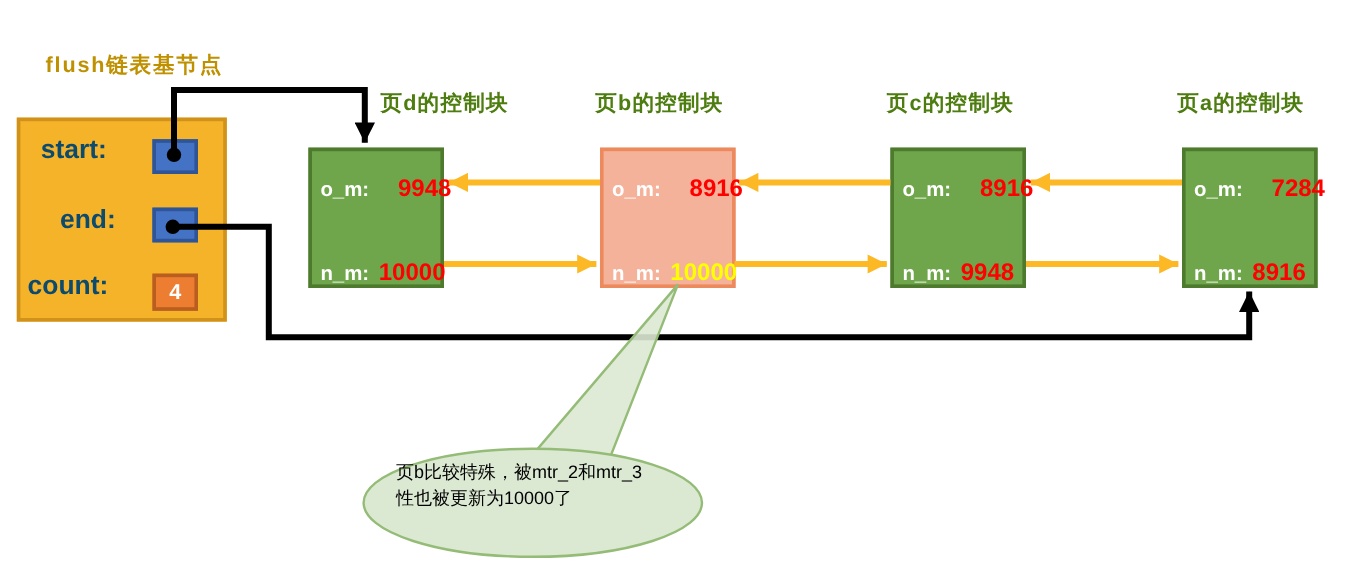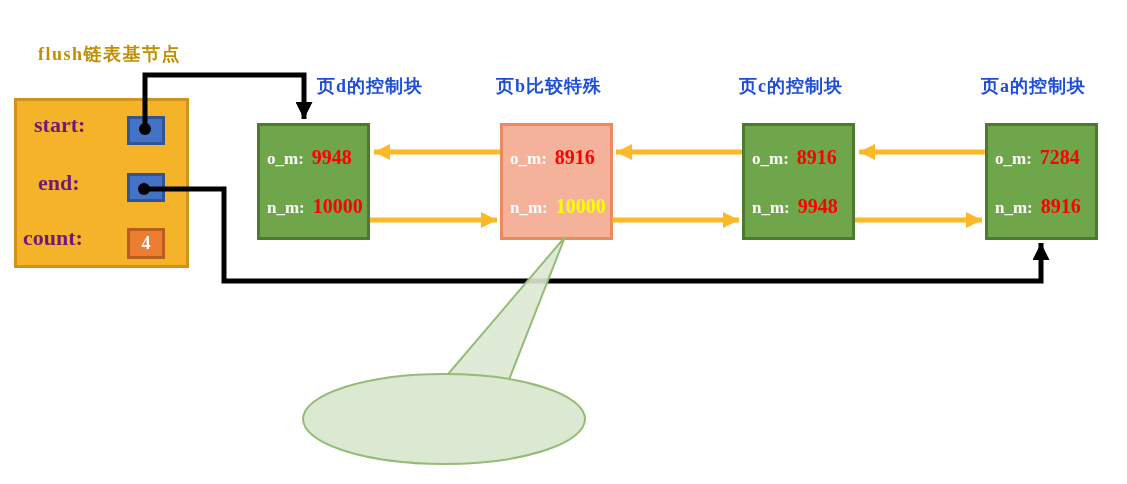"flush链表基节点" .canvas { font-family: Liberation Serif, serif -> Liberation Sans, sans-serif }
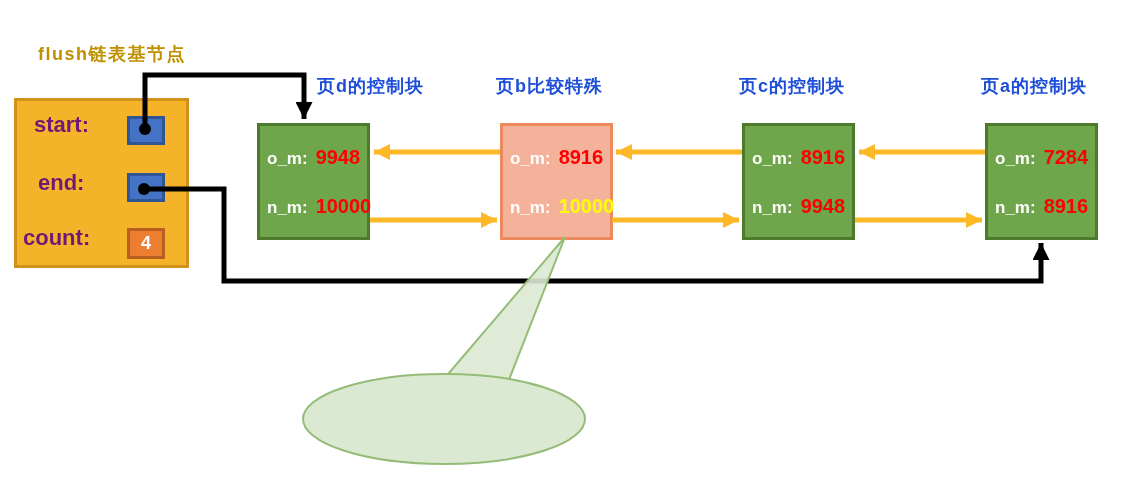"页d的控制块" .block-label { color: #1d4ed8 -> #4d7c0f }
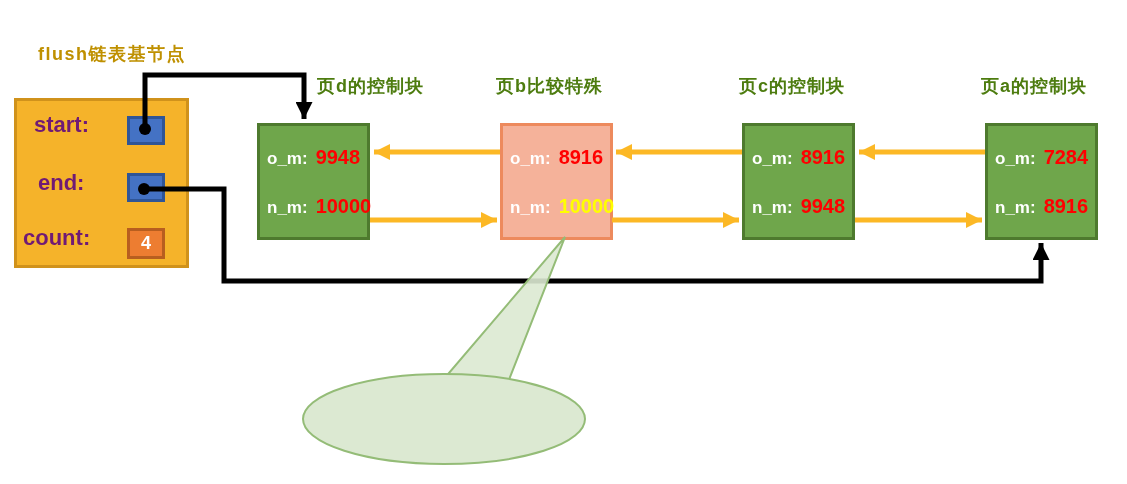"页b比较特殊" div.block-label { text: b比较特殊 -> b的控制块 }
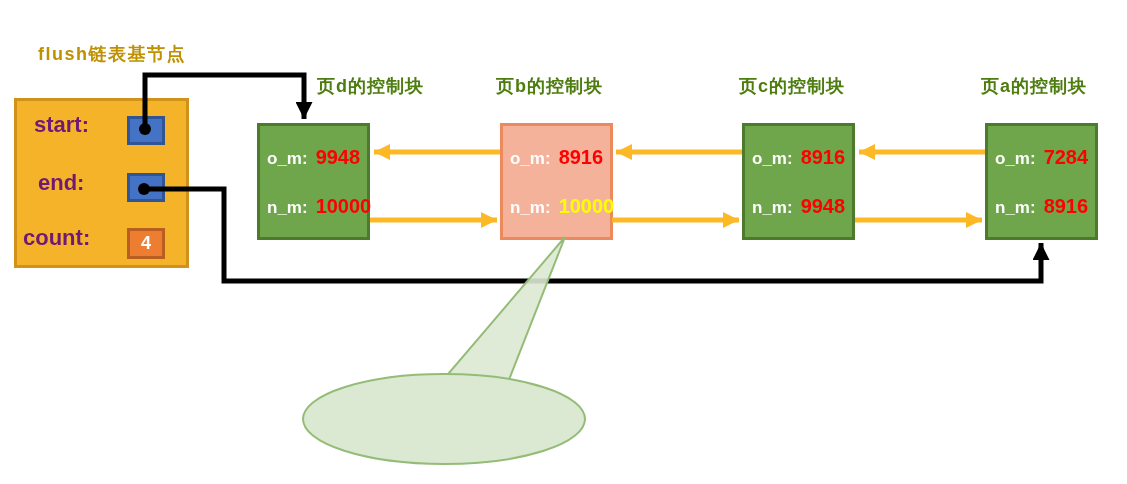"start:" .flabel { color: #701a75 -> #0c4a6e }
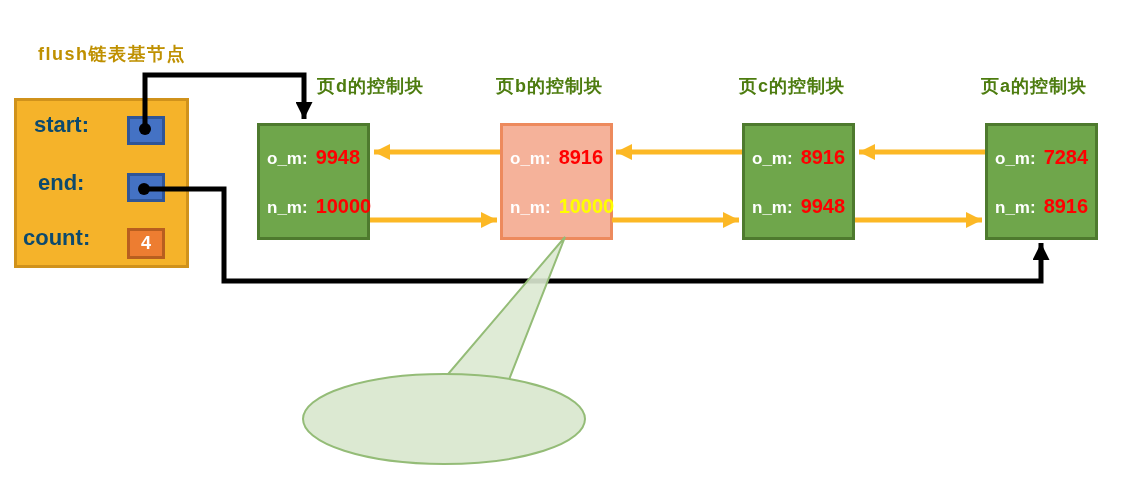"o_m:" .brow.om { gap: none -> 16px }
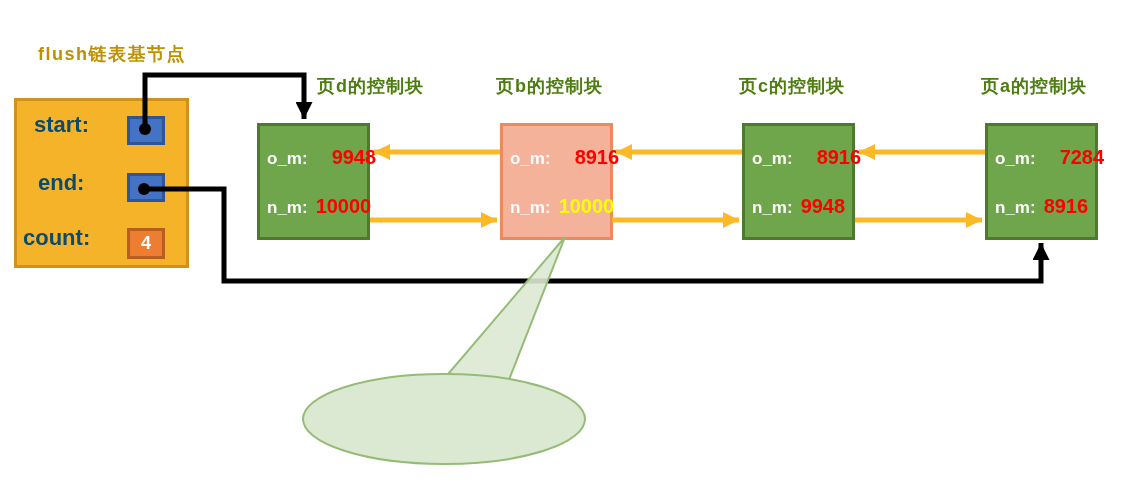"end:" .flabel.end { left: 21px -> 33px }
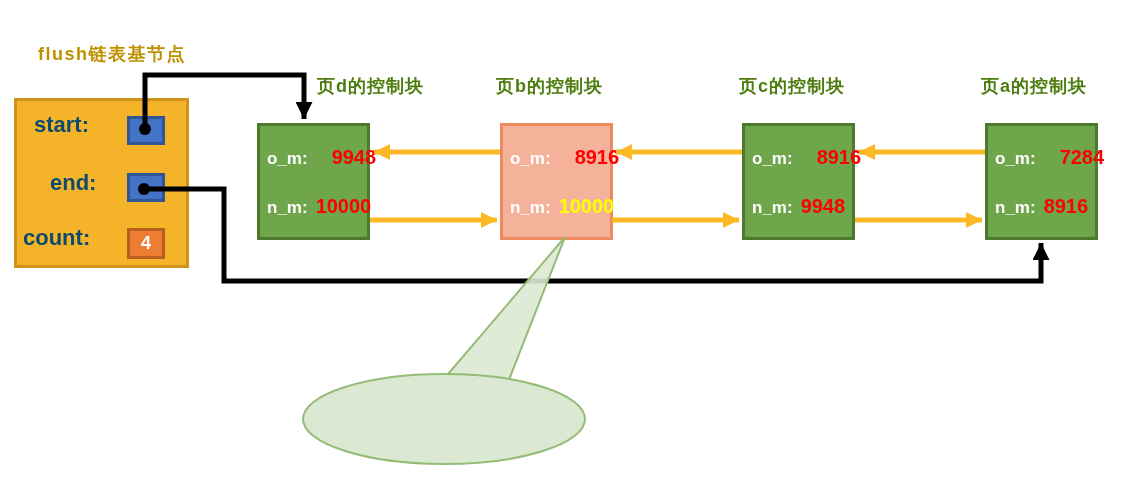"n_m:" .brow.nm { top: 69px -> 90px }
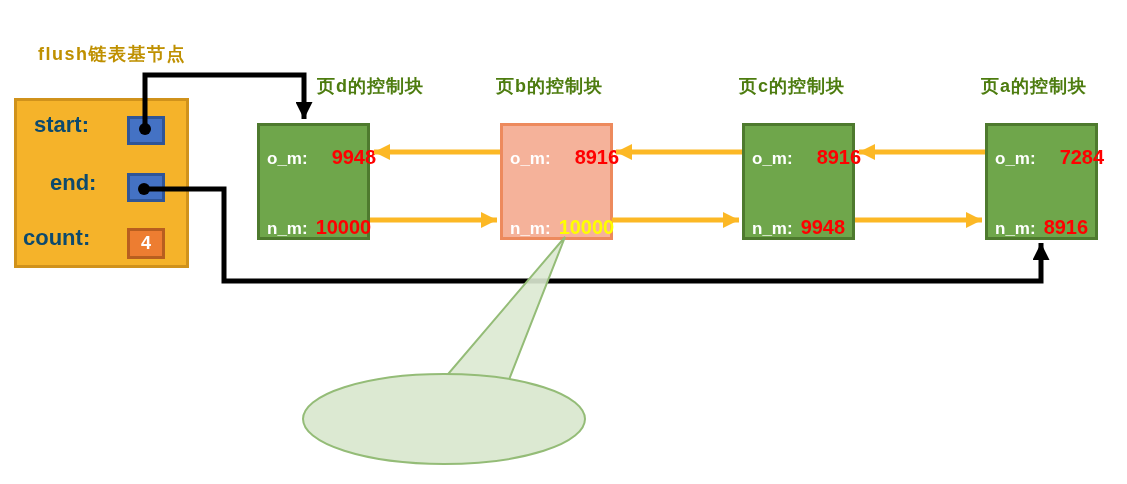"页b比较特殊，被mtr_2和mtr_3" div { html: none -> <div>页b比较特殊，被mtr_2和mtr_3</div> }
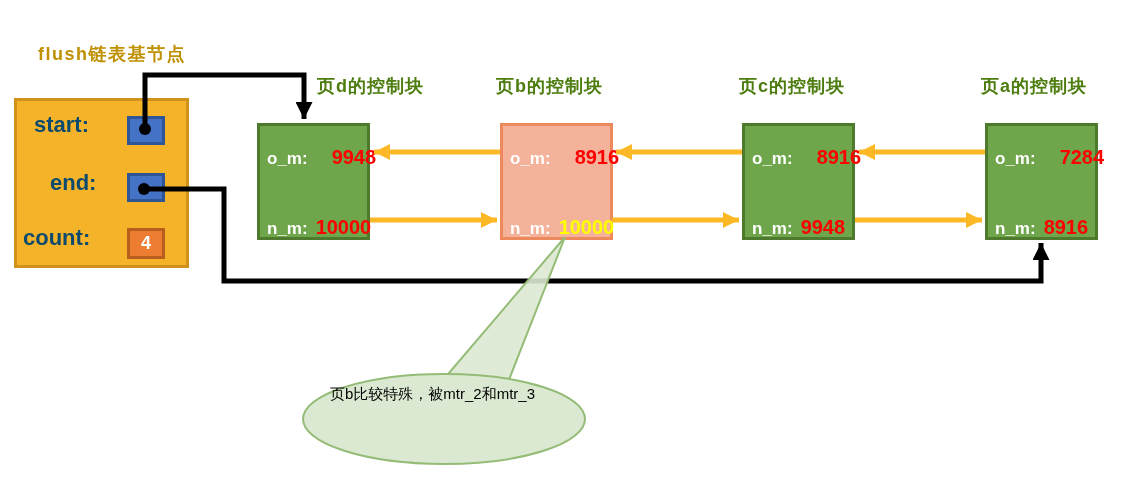"性也被更新为10000了" div { html: none -> <div>性也被更新为10000了</div> }
